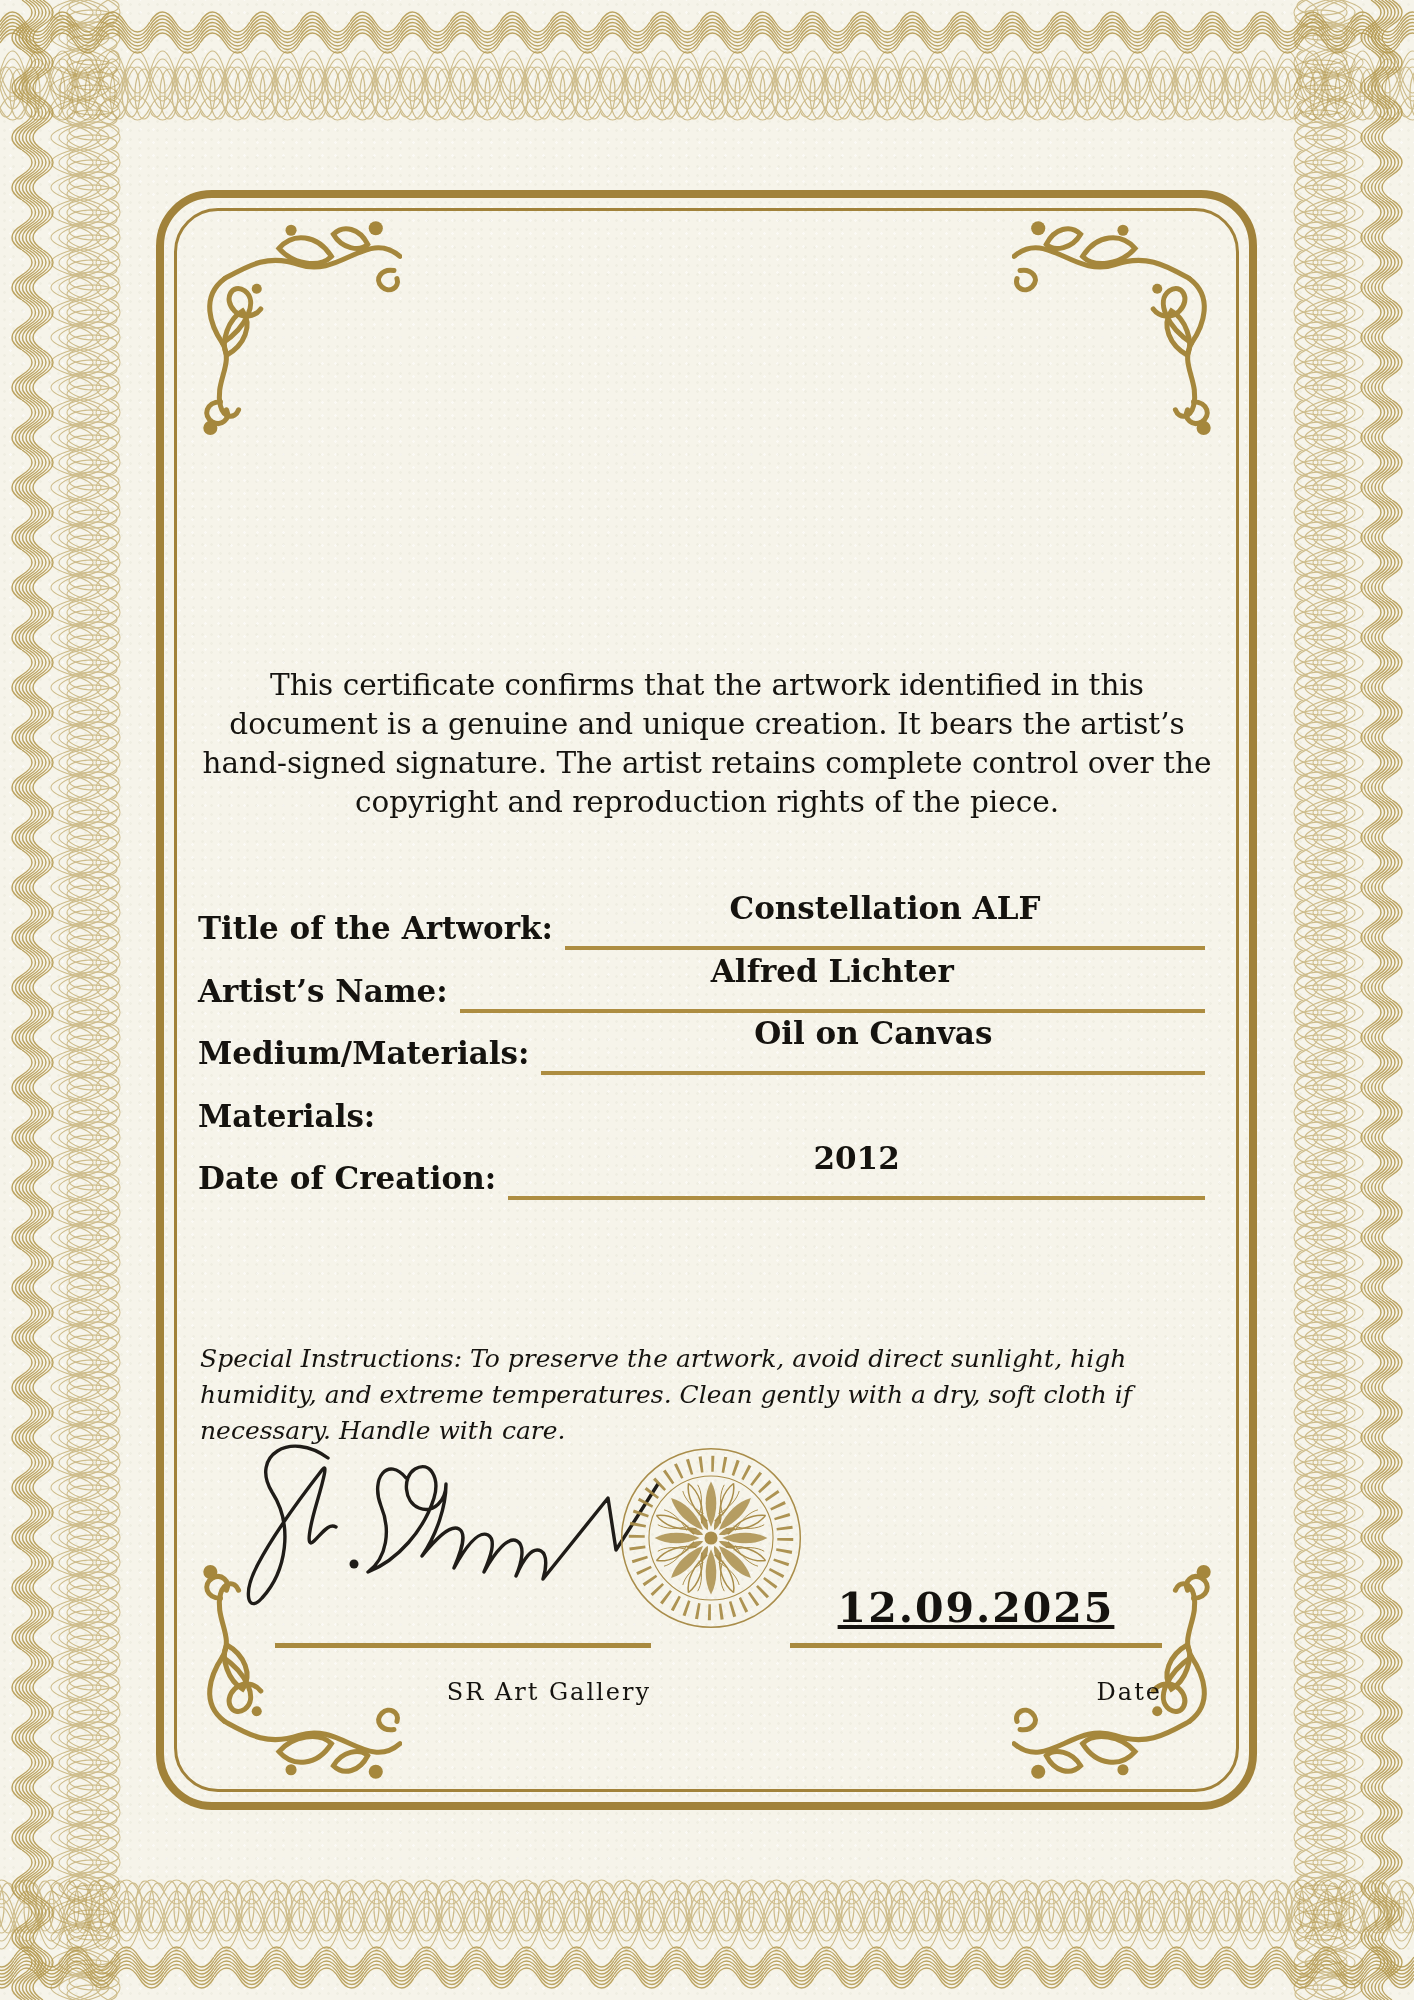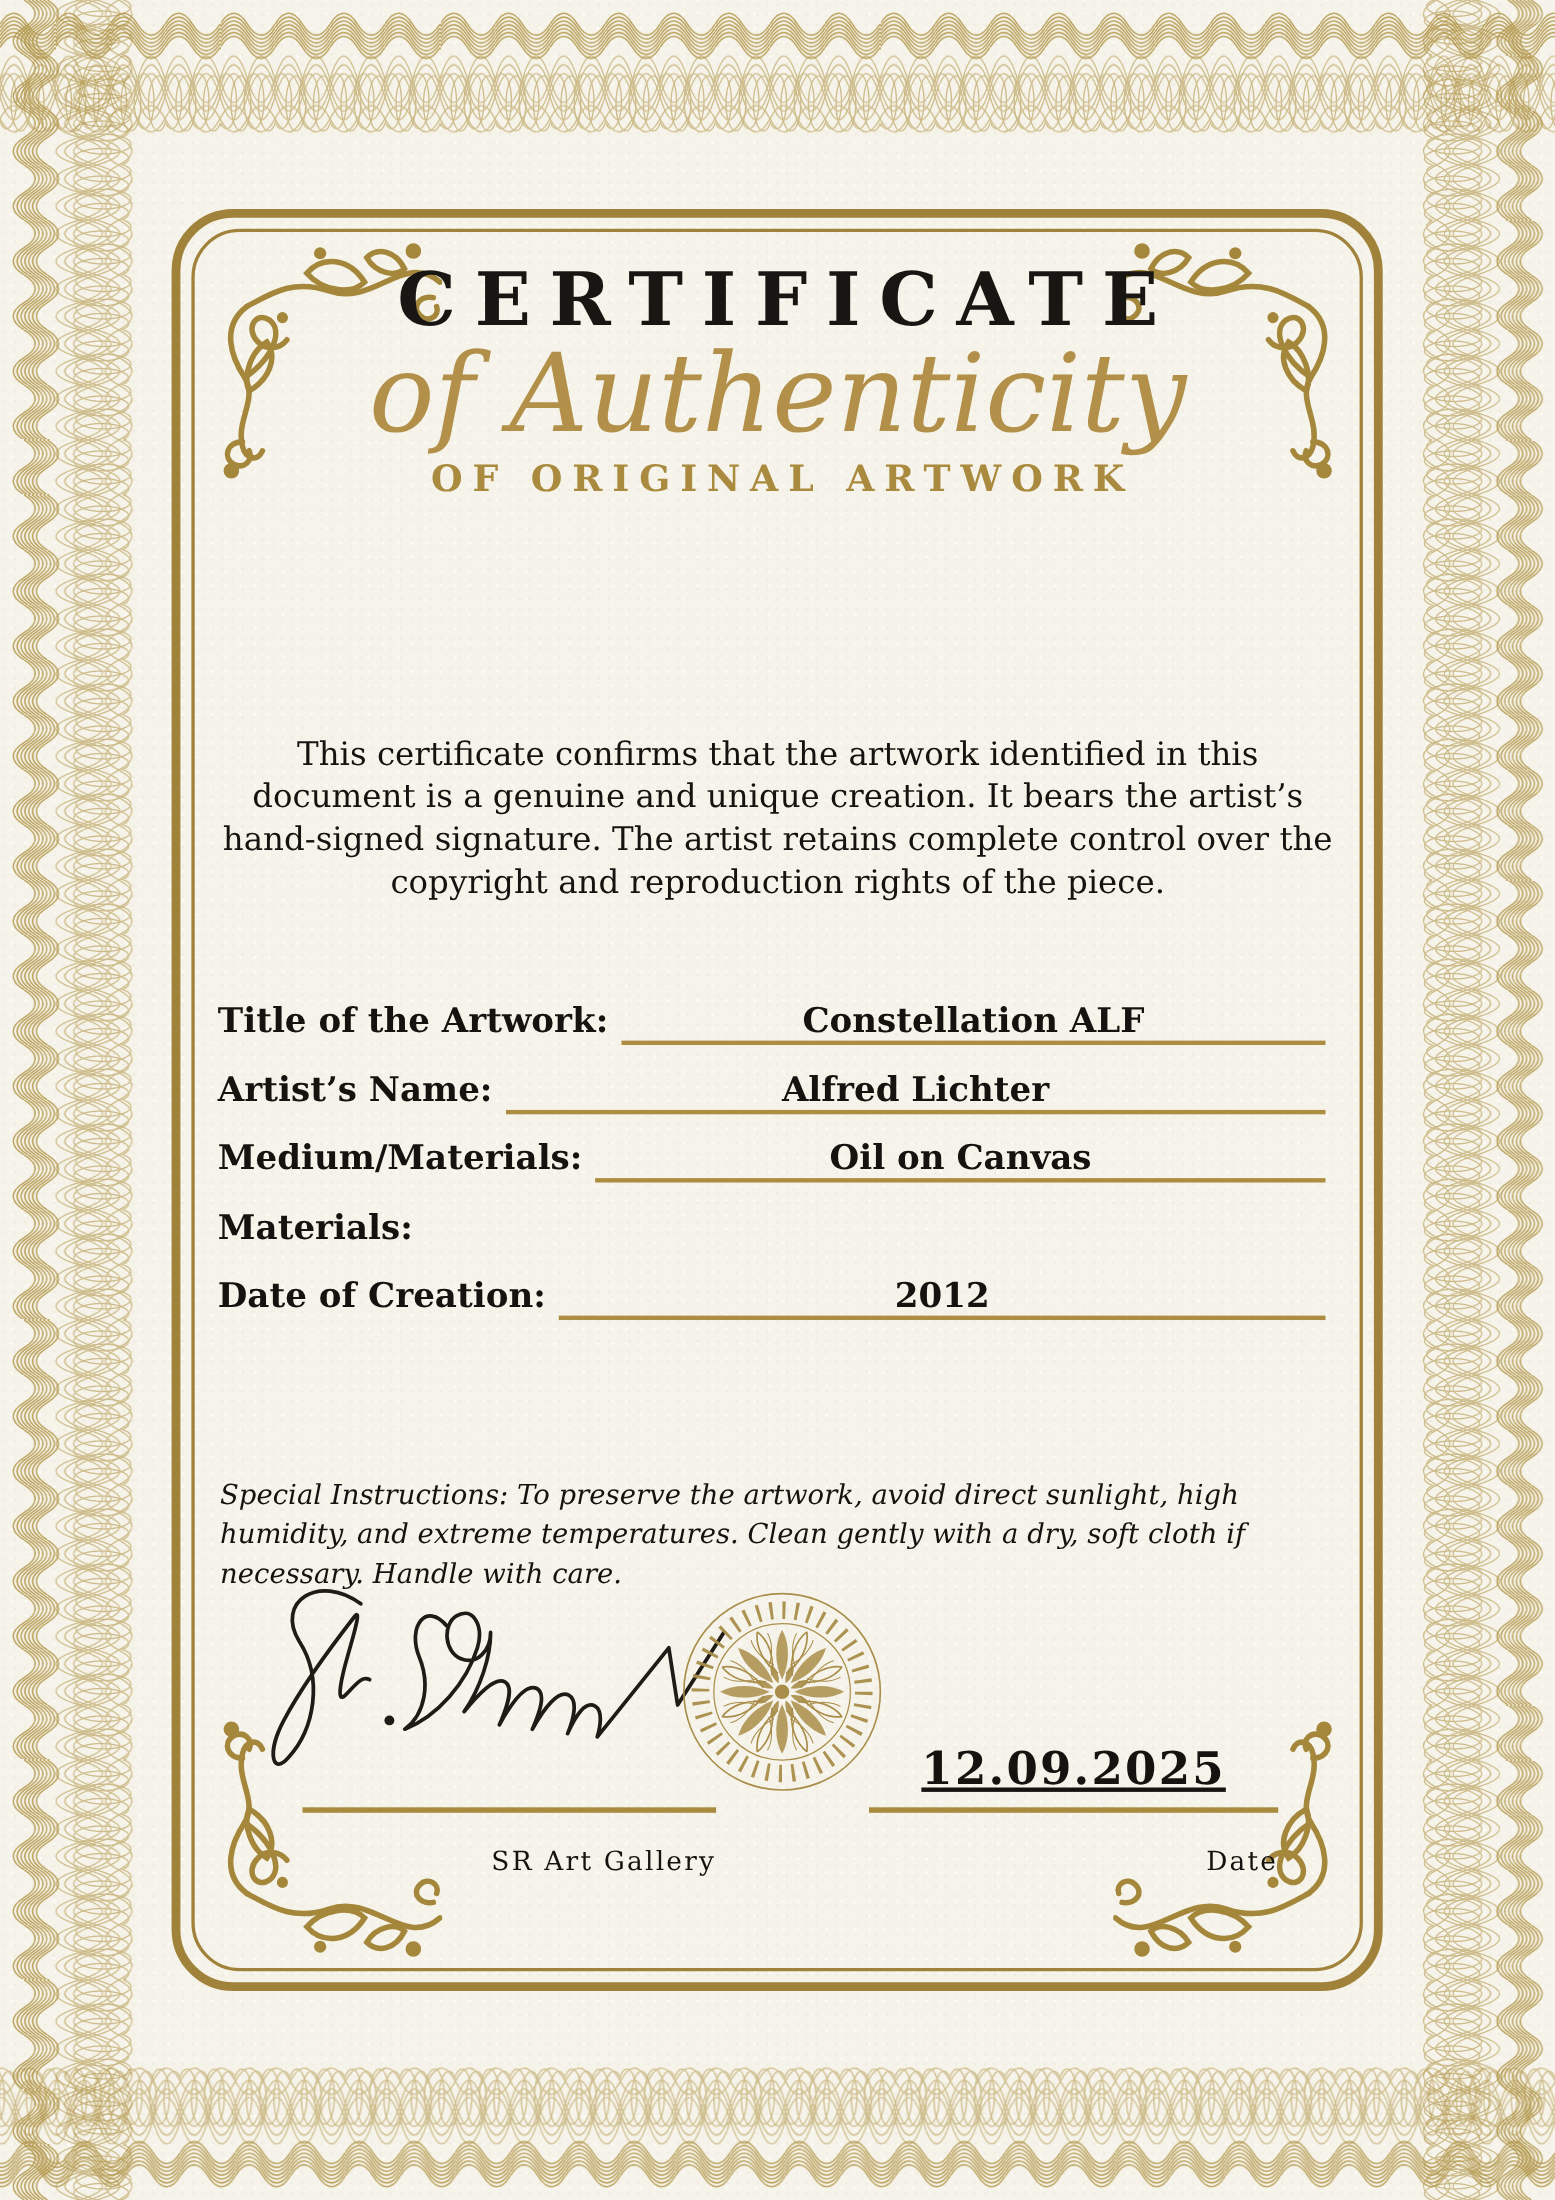"CERTIFICATE" div.heading { html: <div> <div>CERTIFICATE</div> <div>of Authenticity</div> <div>OF ORIGINAL ARTWORK</div> </div> -> none }
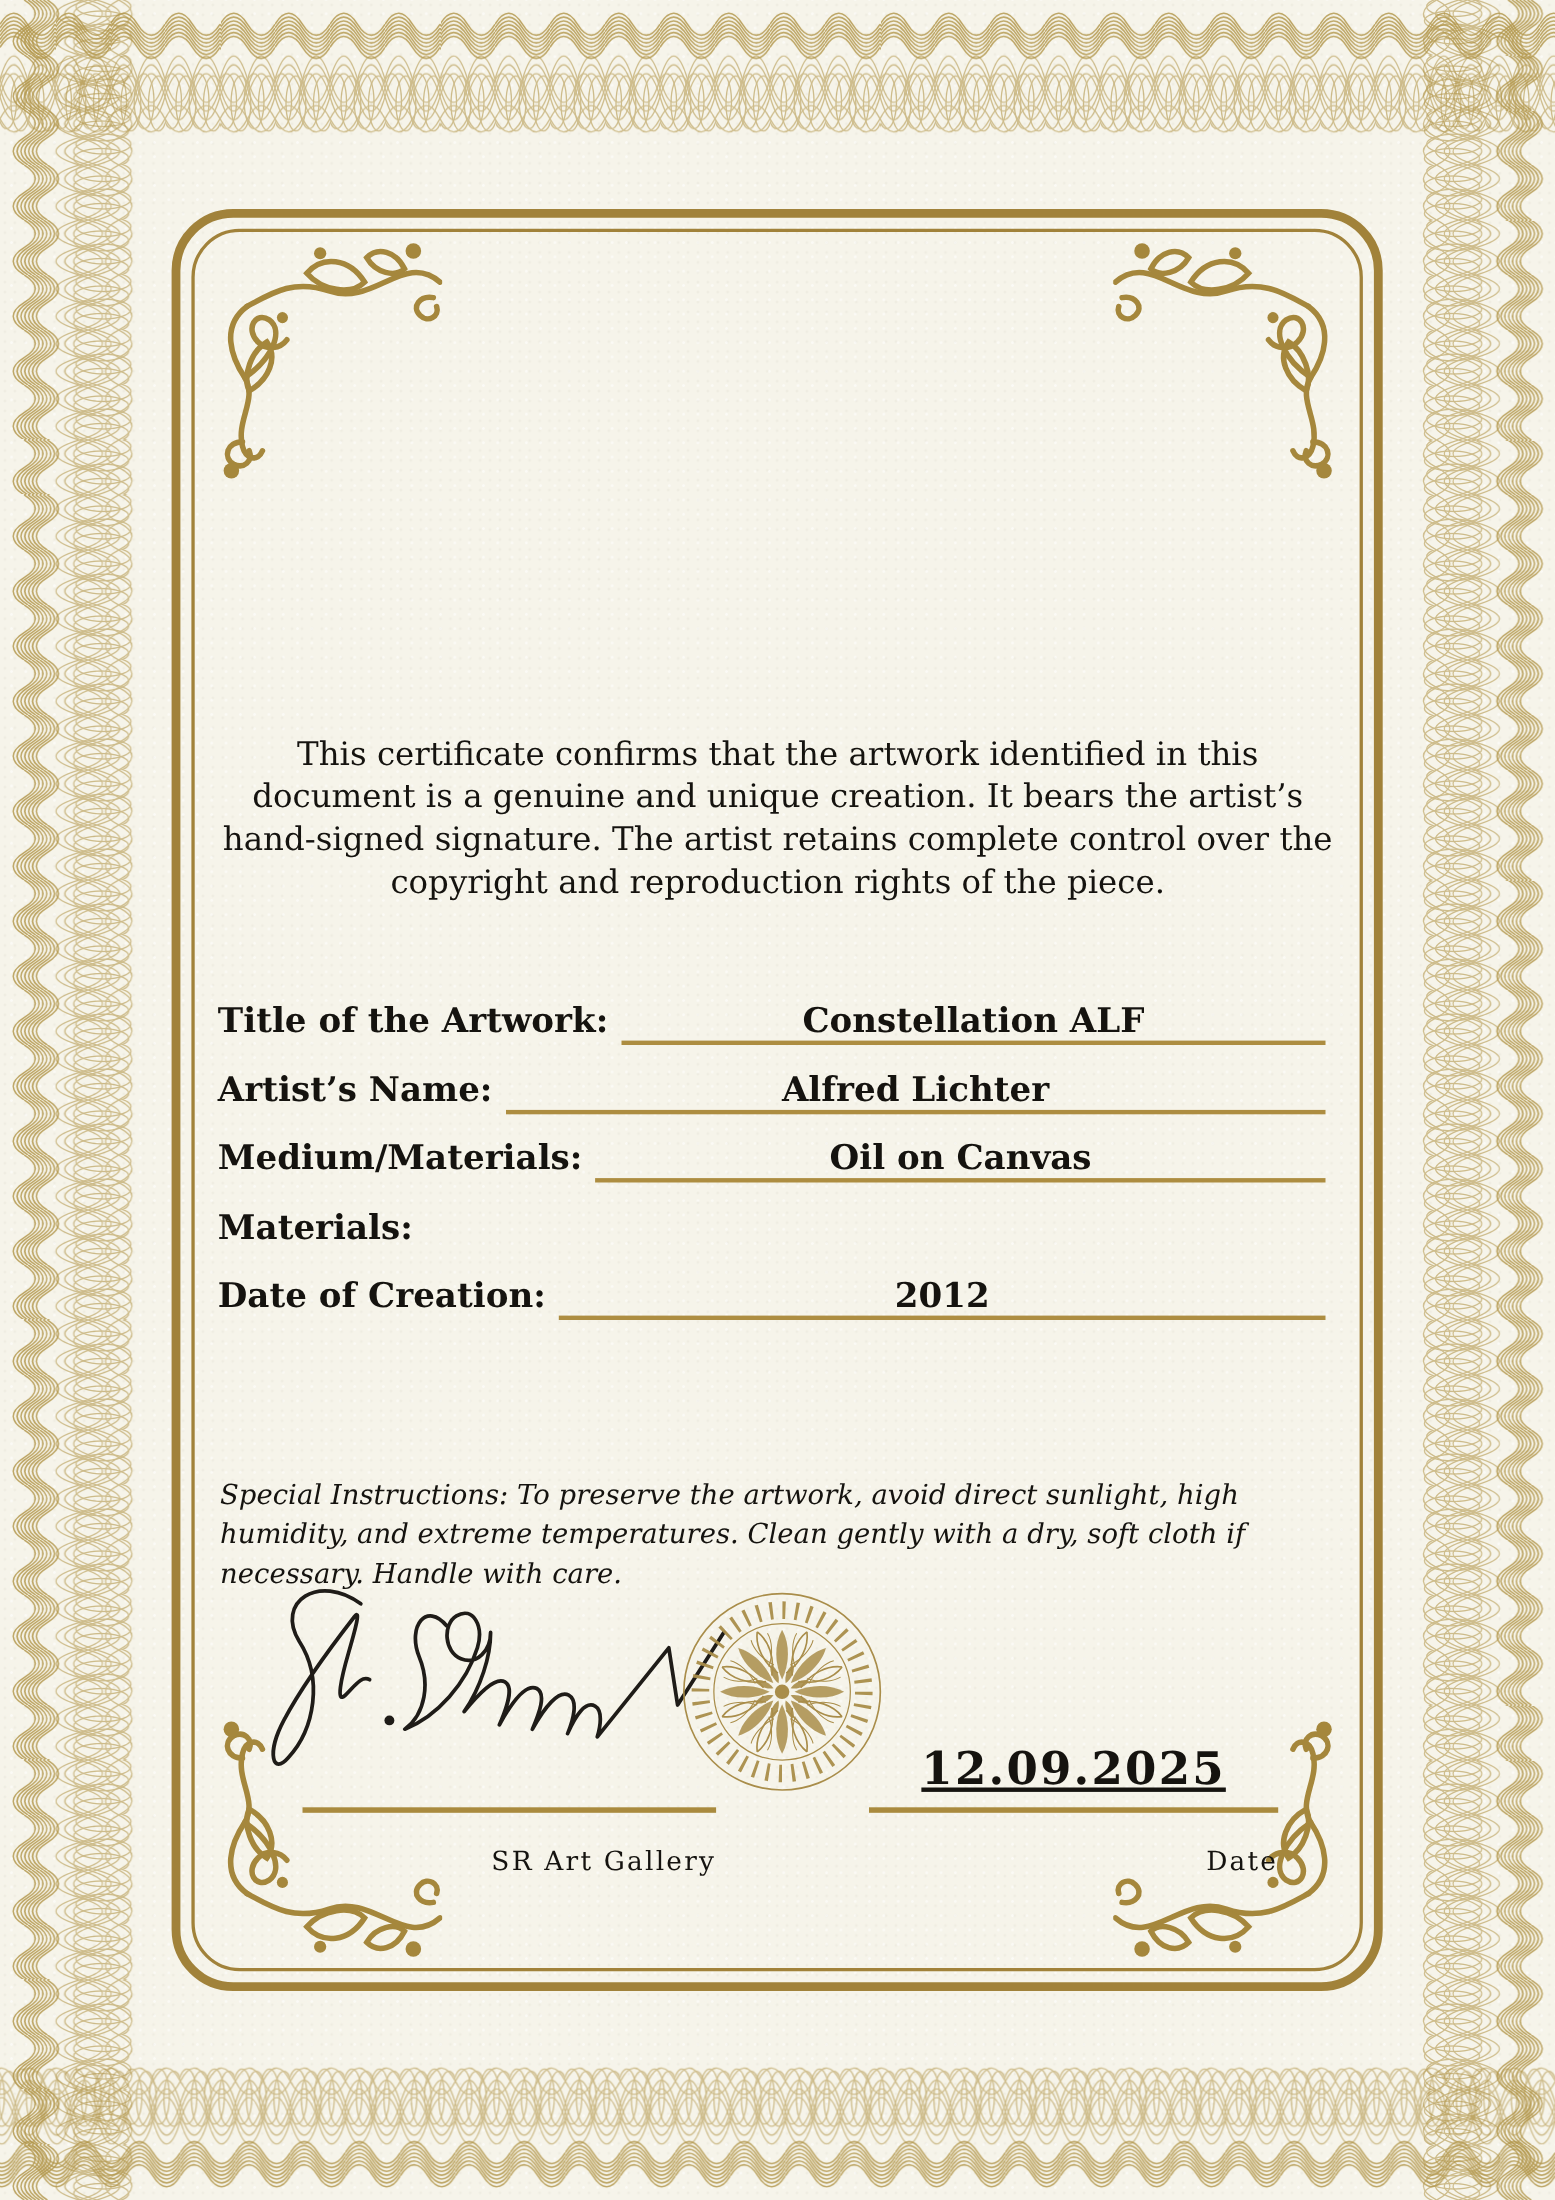"Constellation ALF" .row .entry { padding-bottom: 0 -> 20px }
